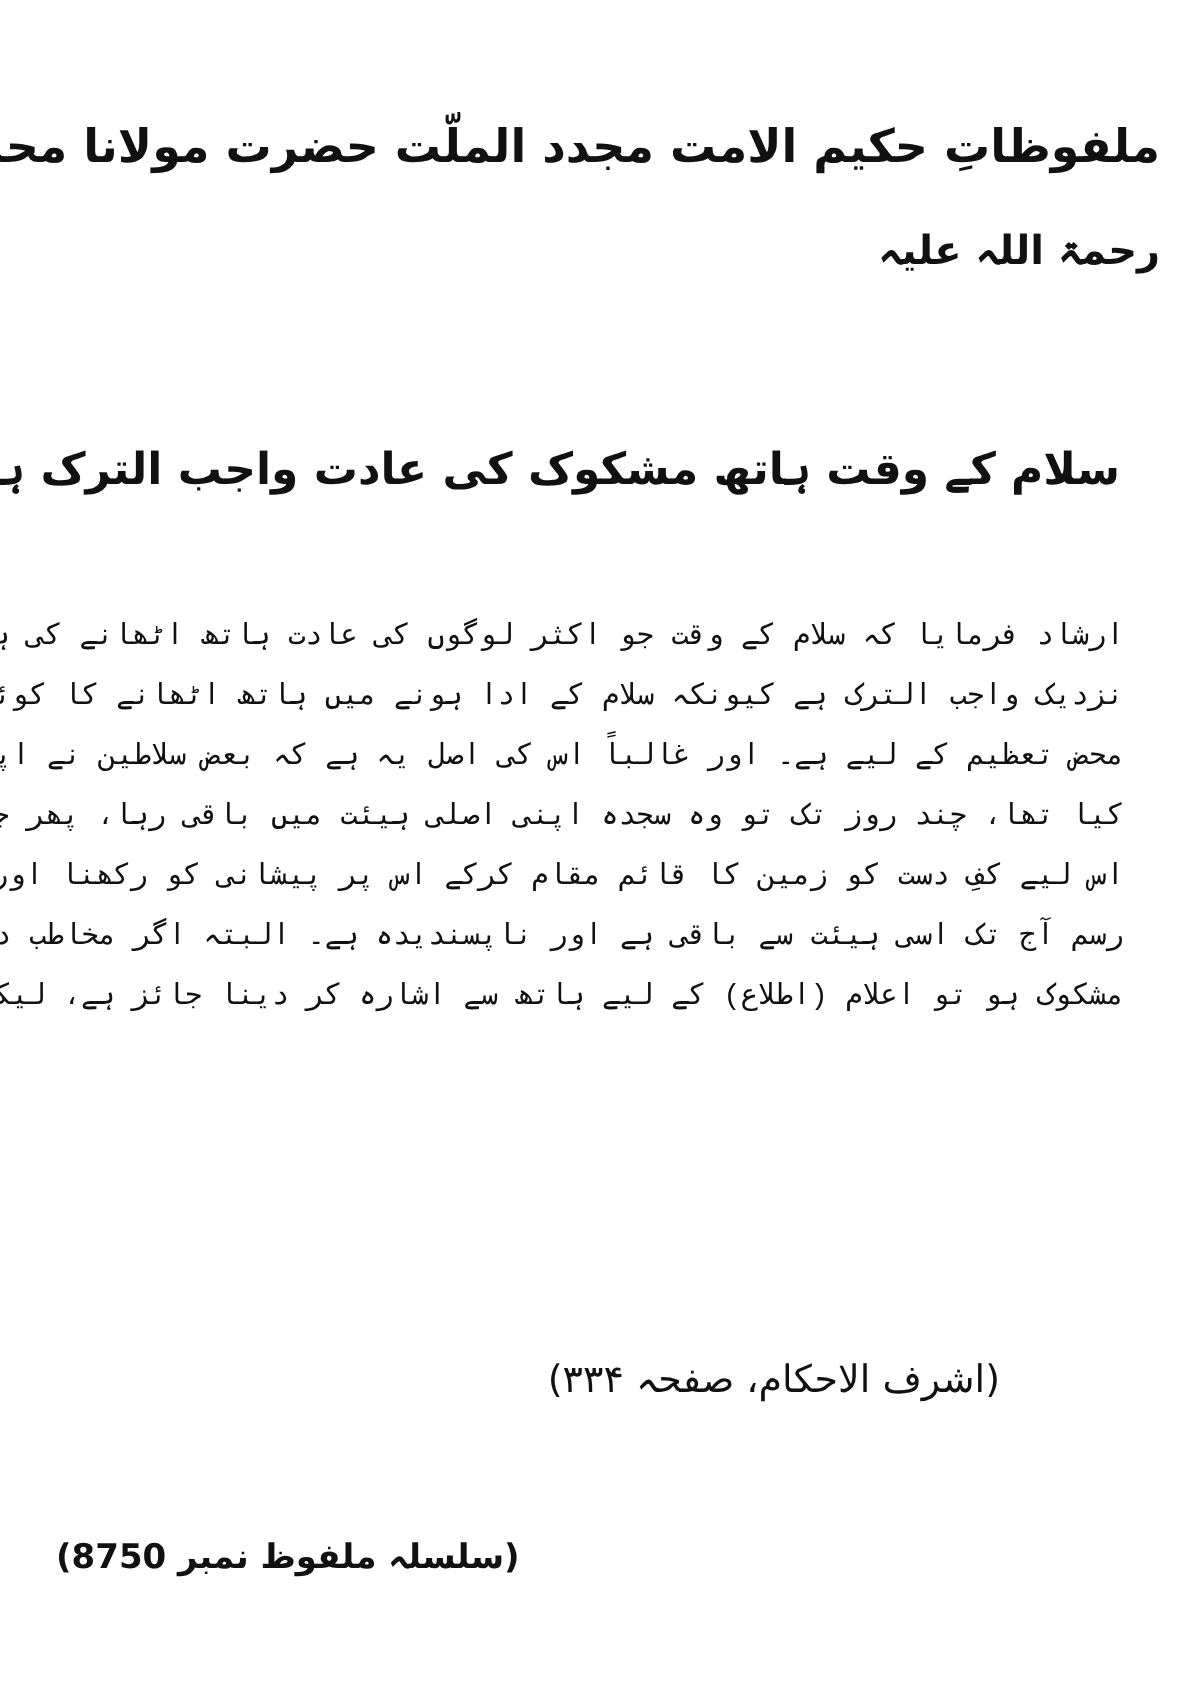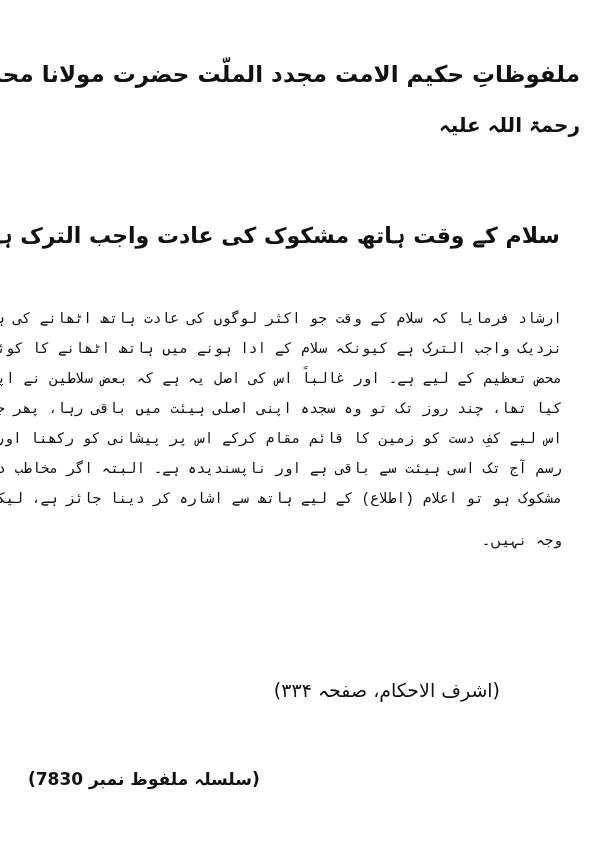"وجہ نہیں۔" span.line { html: <span>وجہ نہیں۔</span> -> none }
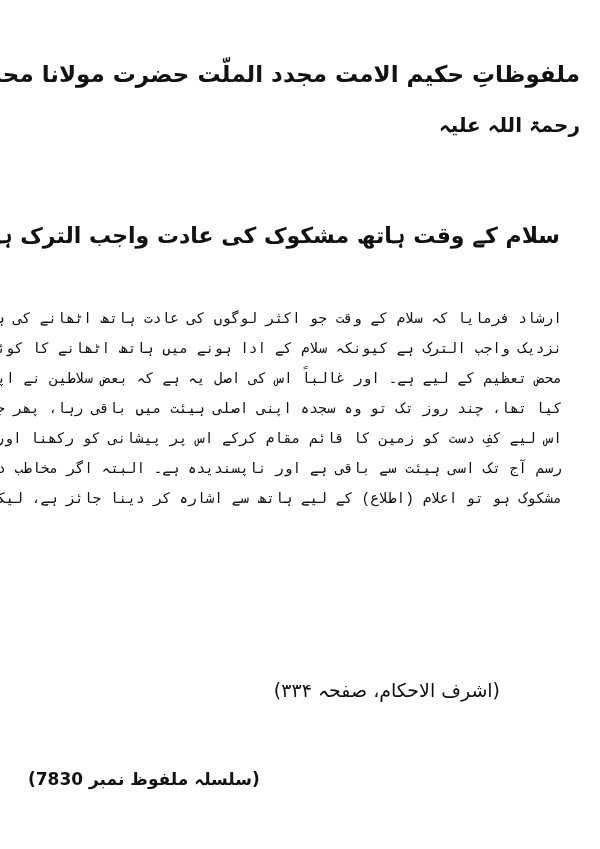"(سلسلہ ملفوظ نمبر 7830)" div.footer { text: 7830 -> 8750 }
